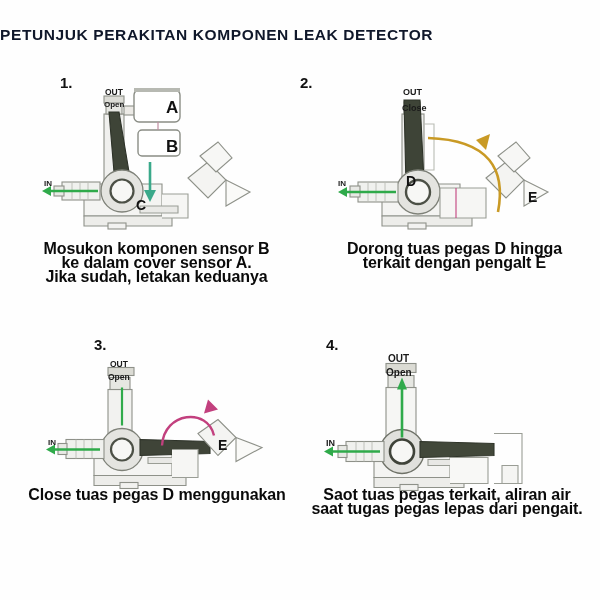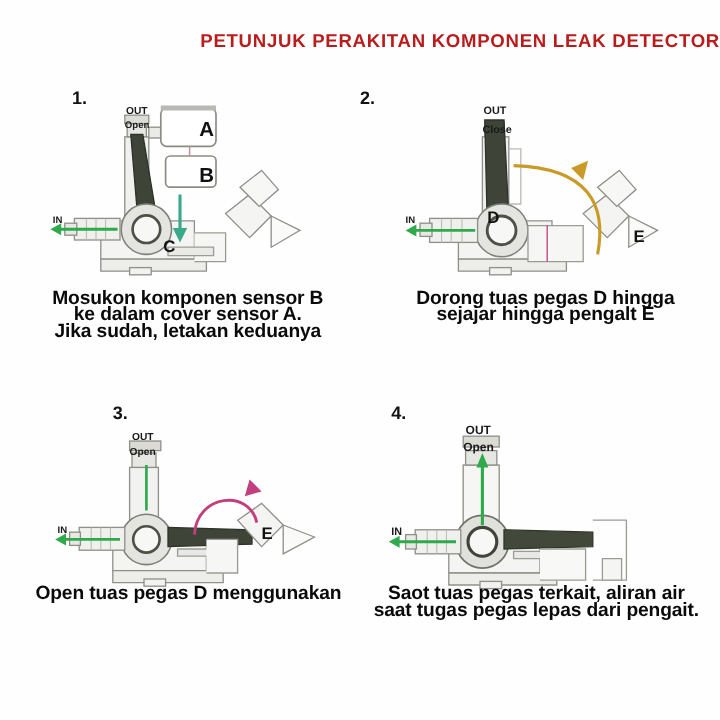"PETUNJUK PERAKITAN KOMPONEN LEAK" .page-title { color: #b91c1c -> #0f172a; text-align: right -> left }
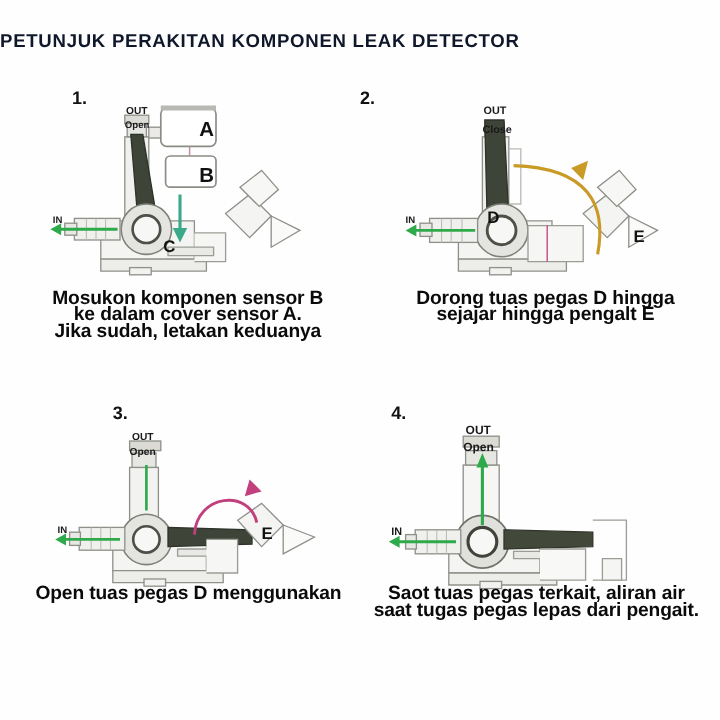"sejajar hingga pengalt E" span.caption-line { text: sejajar hingga -> terkait dengan }
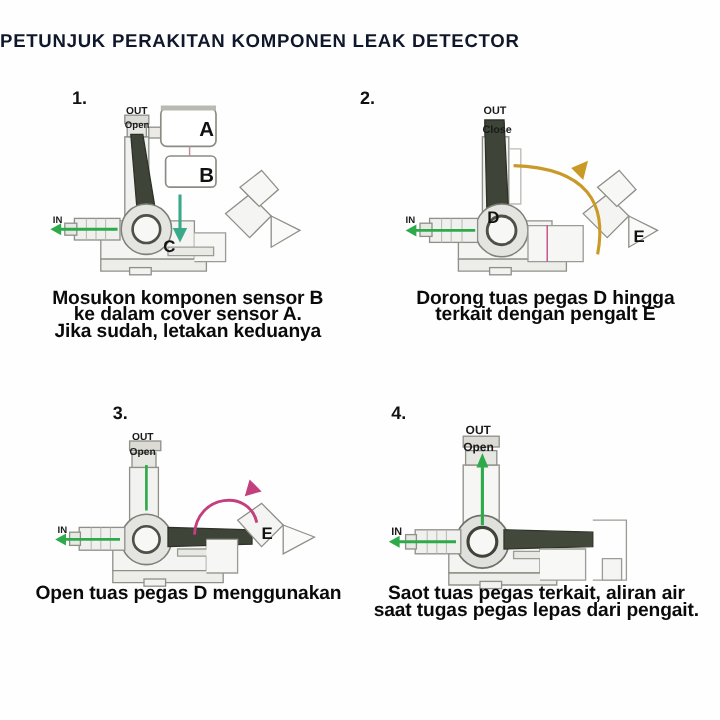"Open tuas pegas D menggunakan" span.caption-line { text: Open -> Close }
